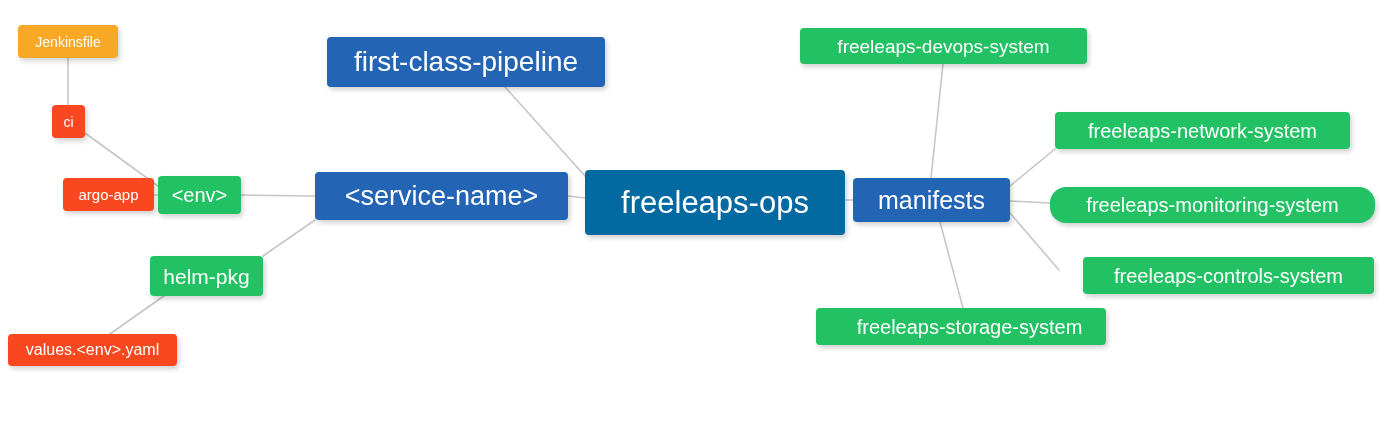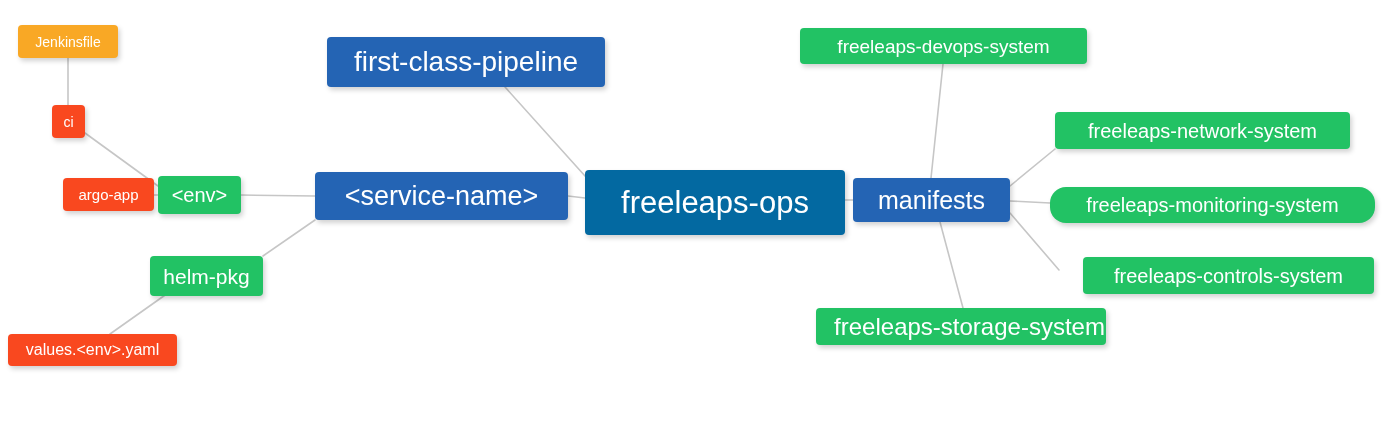"freeleaps-storage-system" div.node { font-size: 24px -> 20px }
